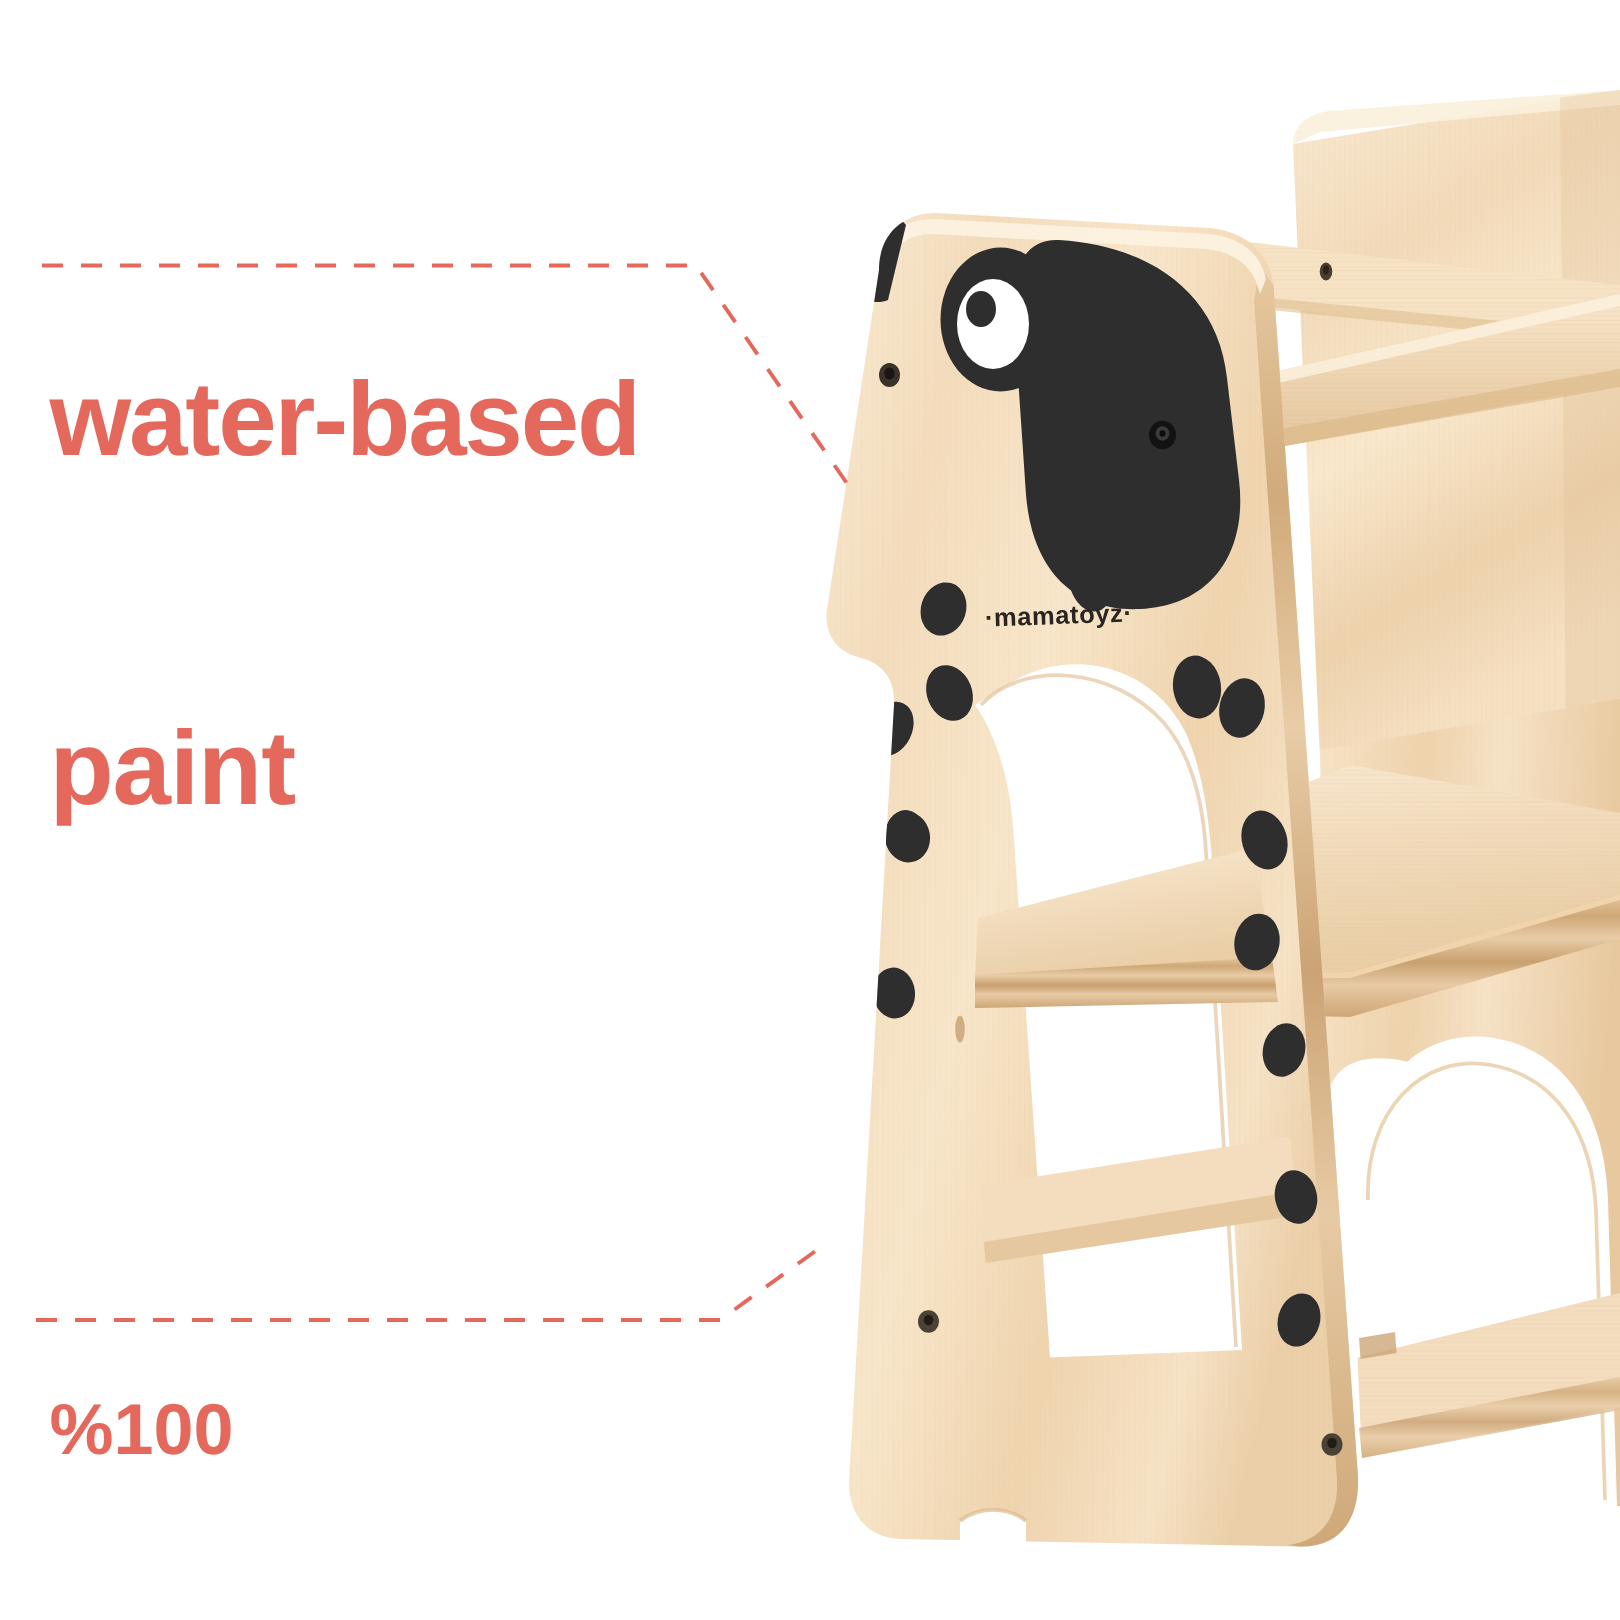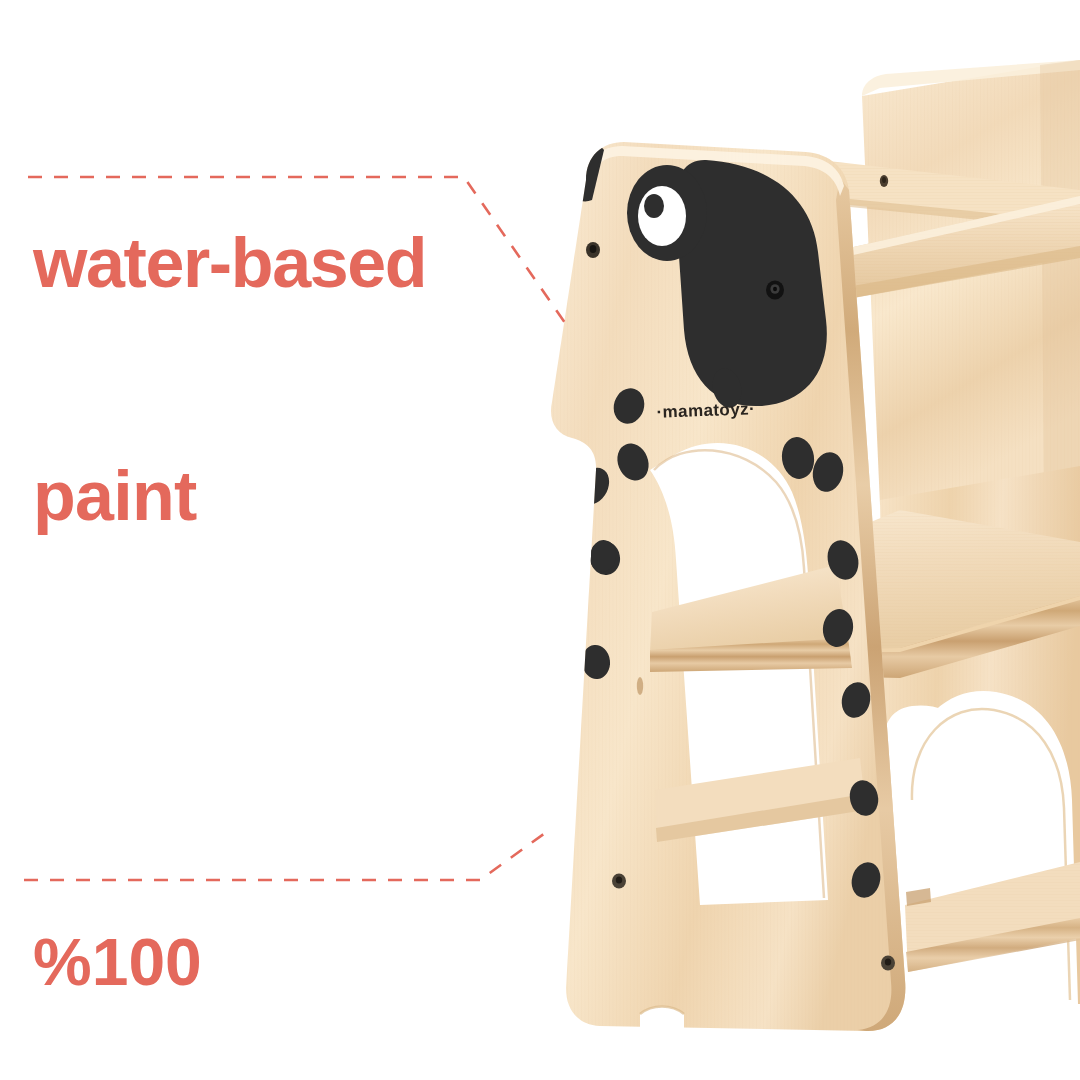"water-based" #callout-paint { top: 96px -> 112px }
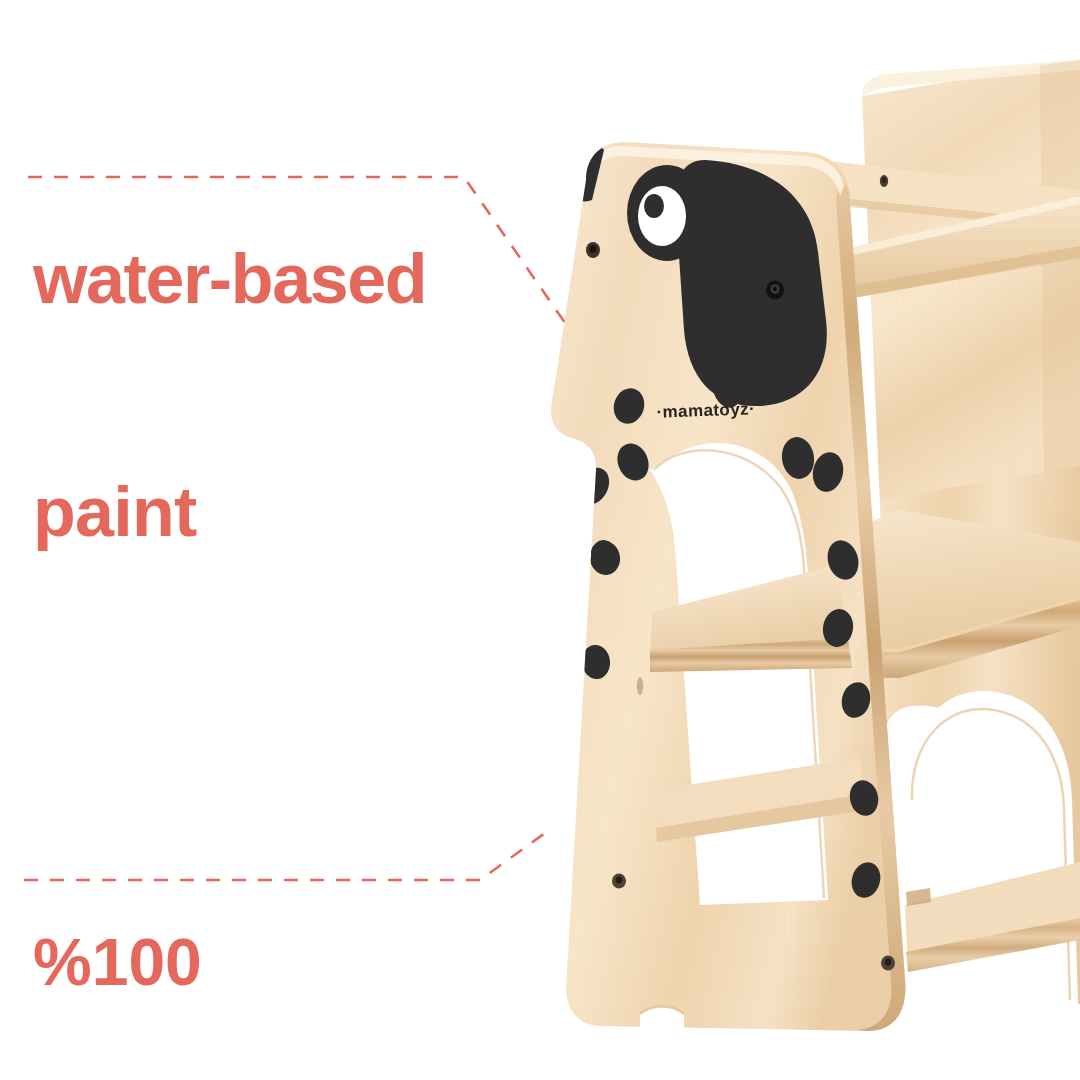"%100" #callout-wood .line-1 { font-size: 66px -> 48px }
